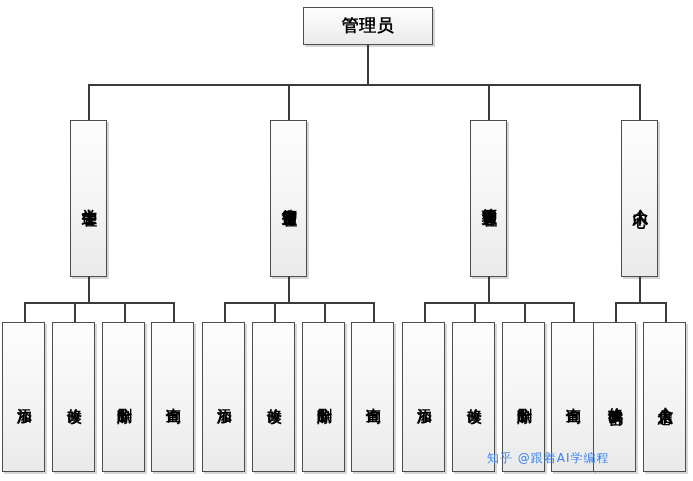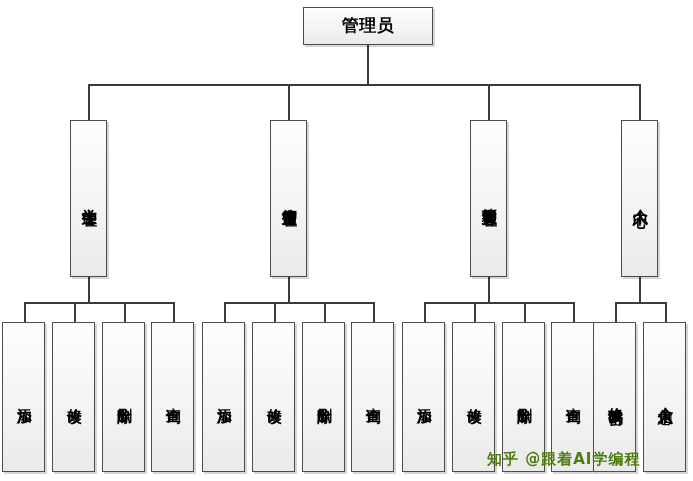"知乎 @跟着AI学编程" #watermark { color: #4d7c0f -> #3b82f6; font-size: 15px -> 12px; font-weight: 700 -> 400 }
